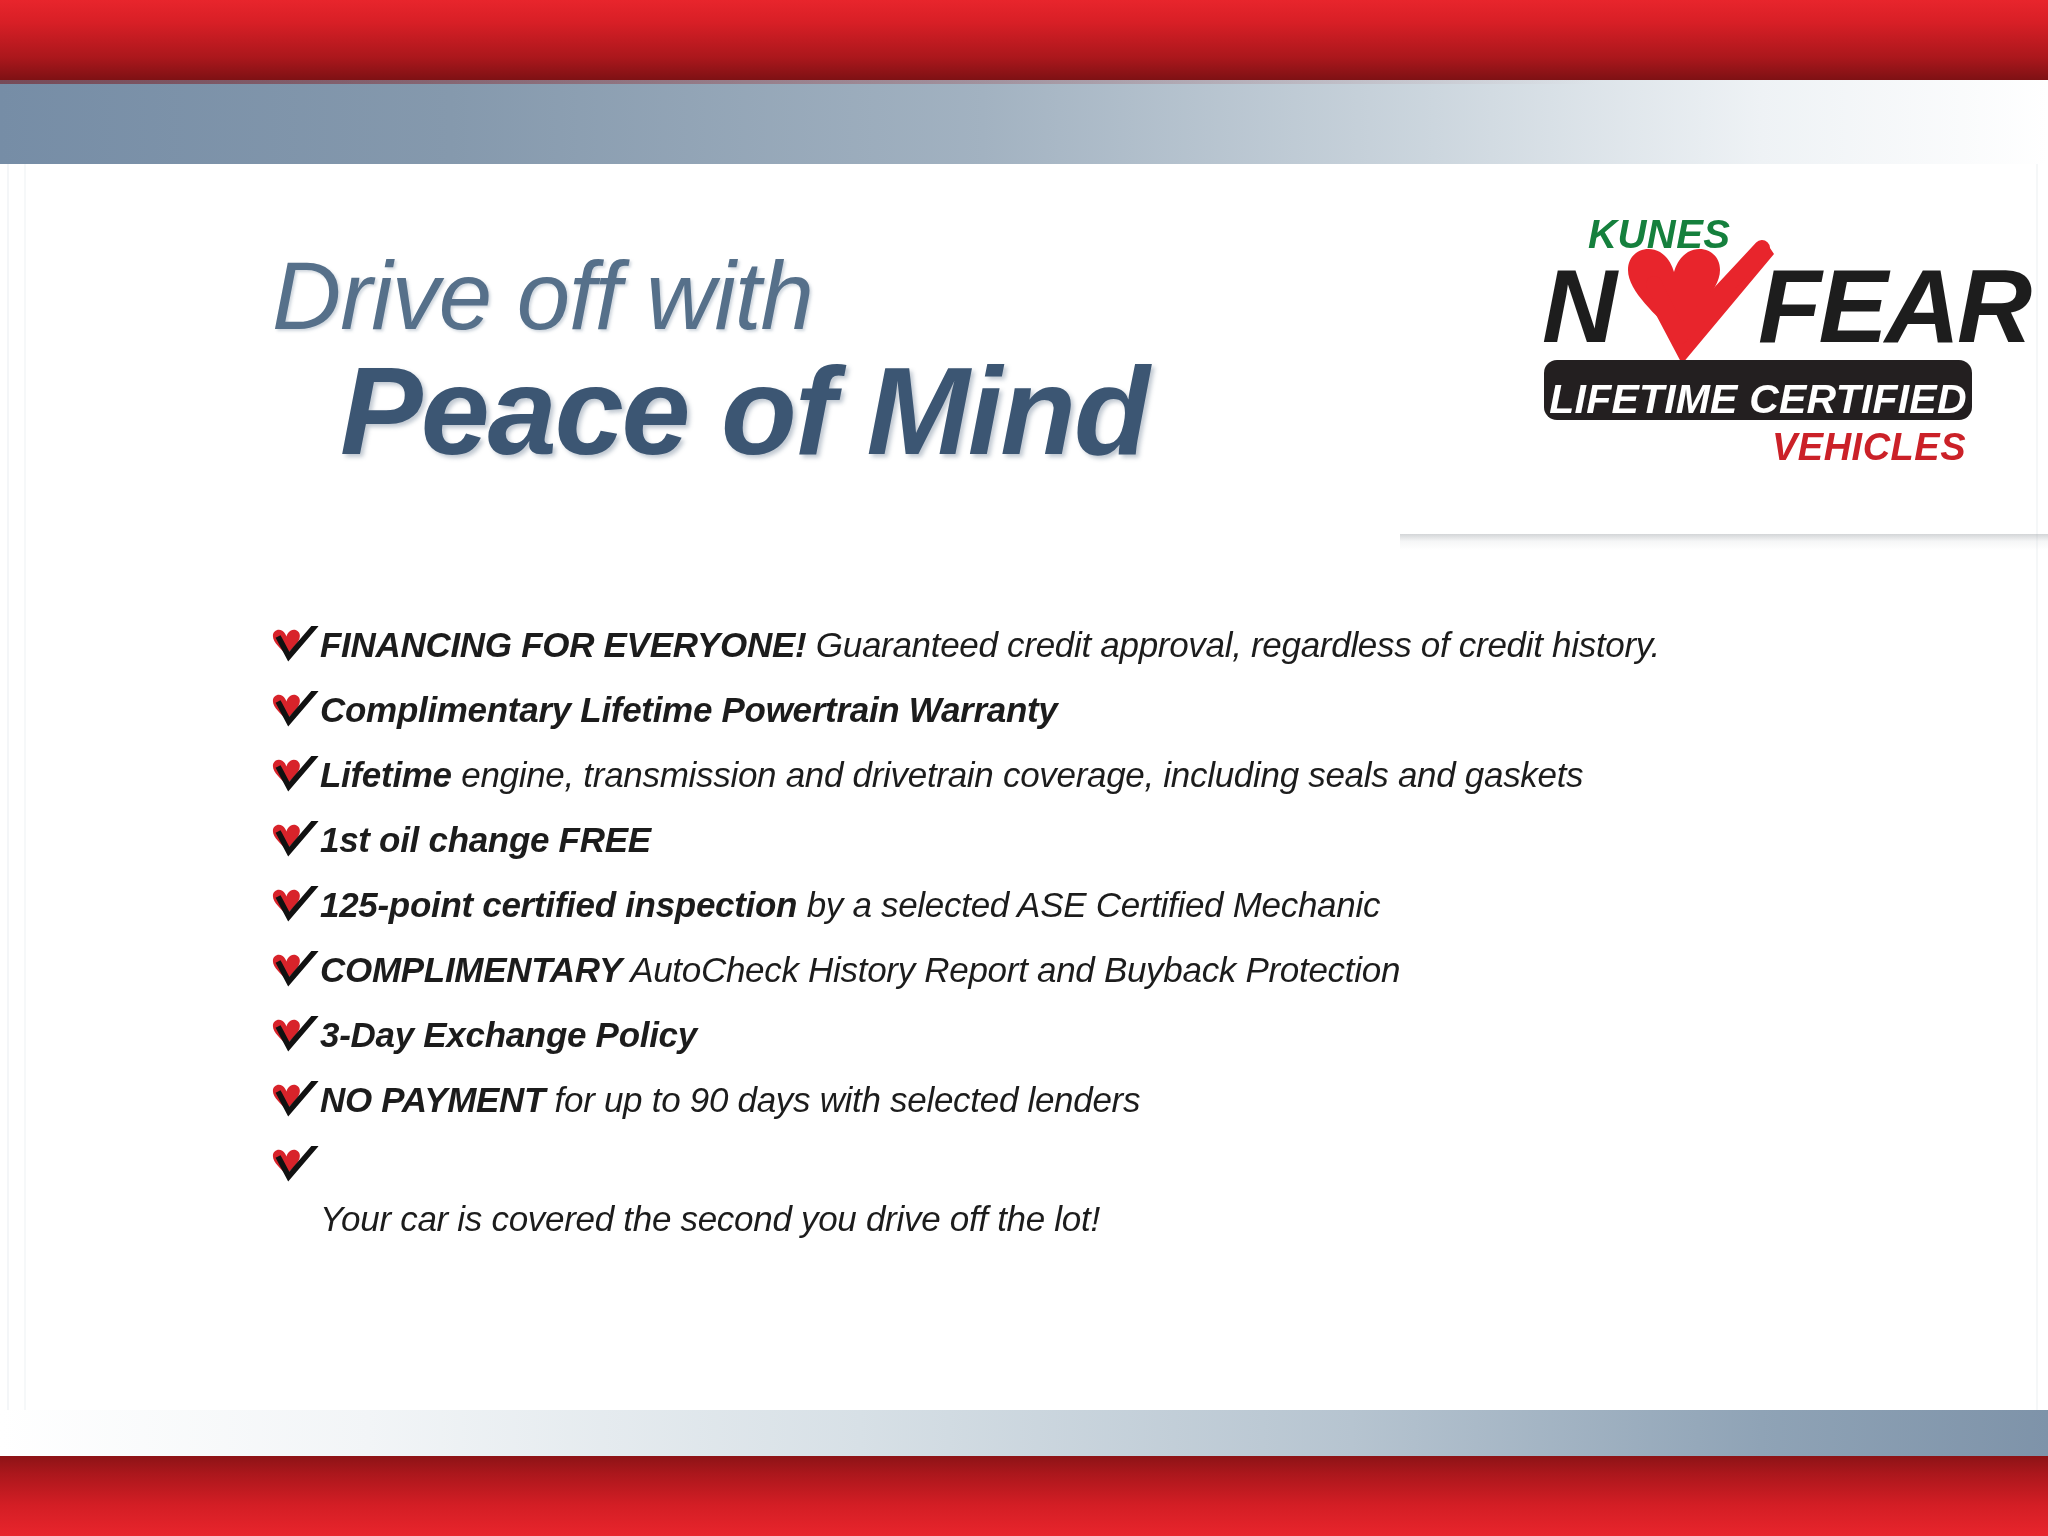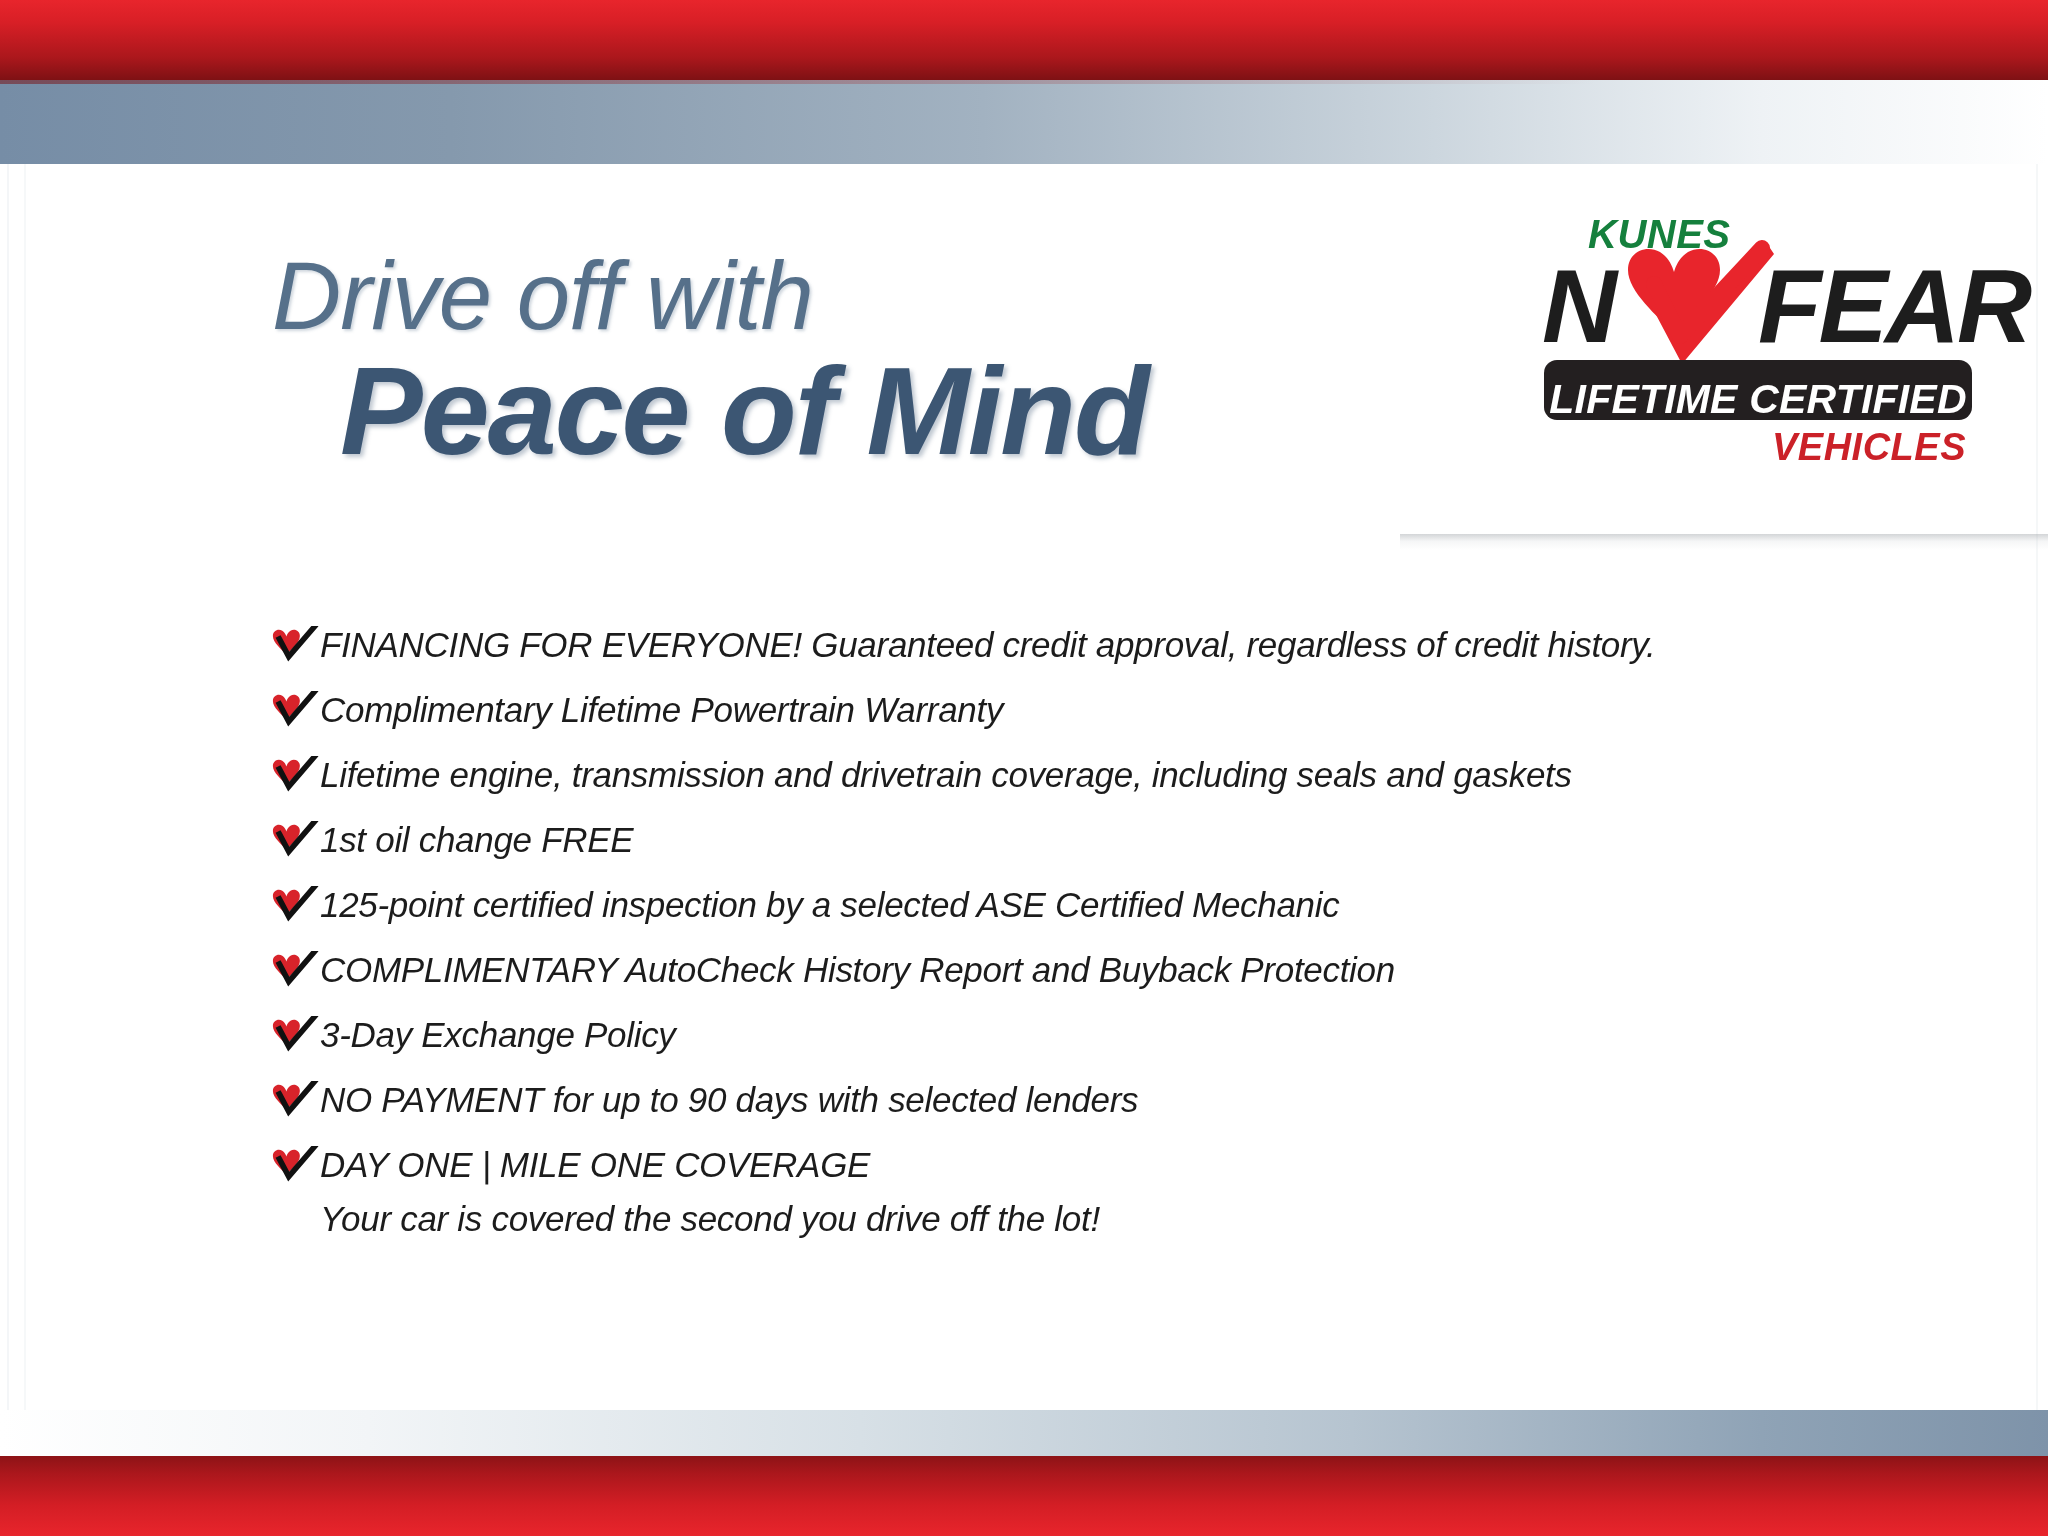"FINANCING FOR EVERYONE!" .bullet-text .strong { font-weight: 400 -> 700 }
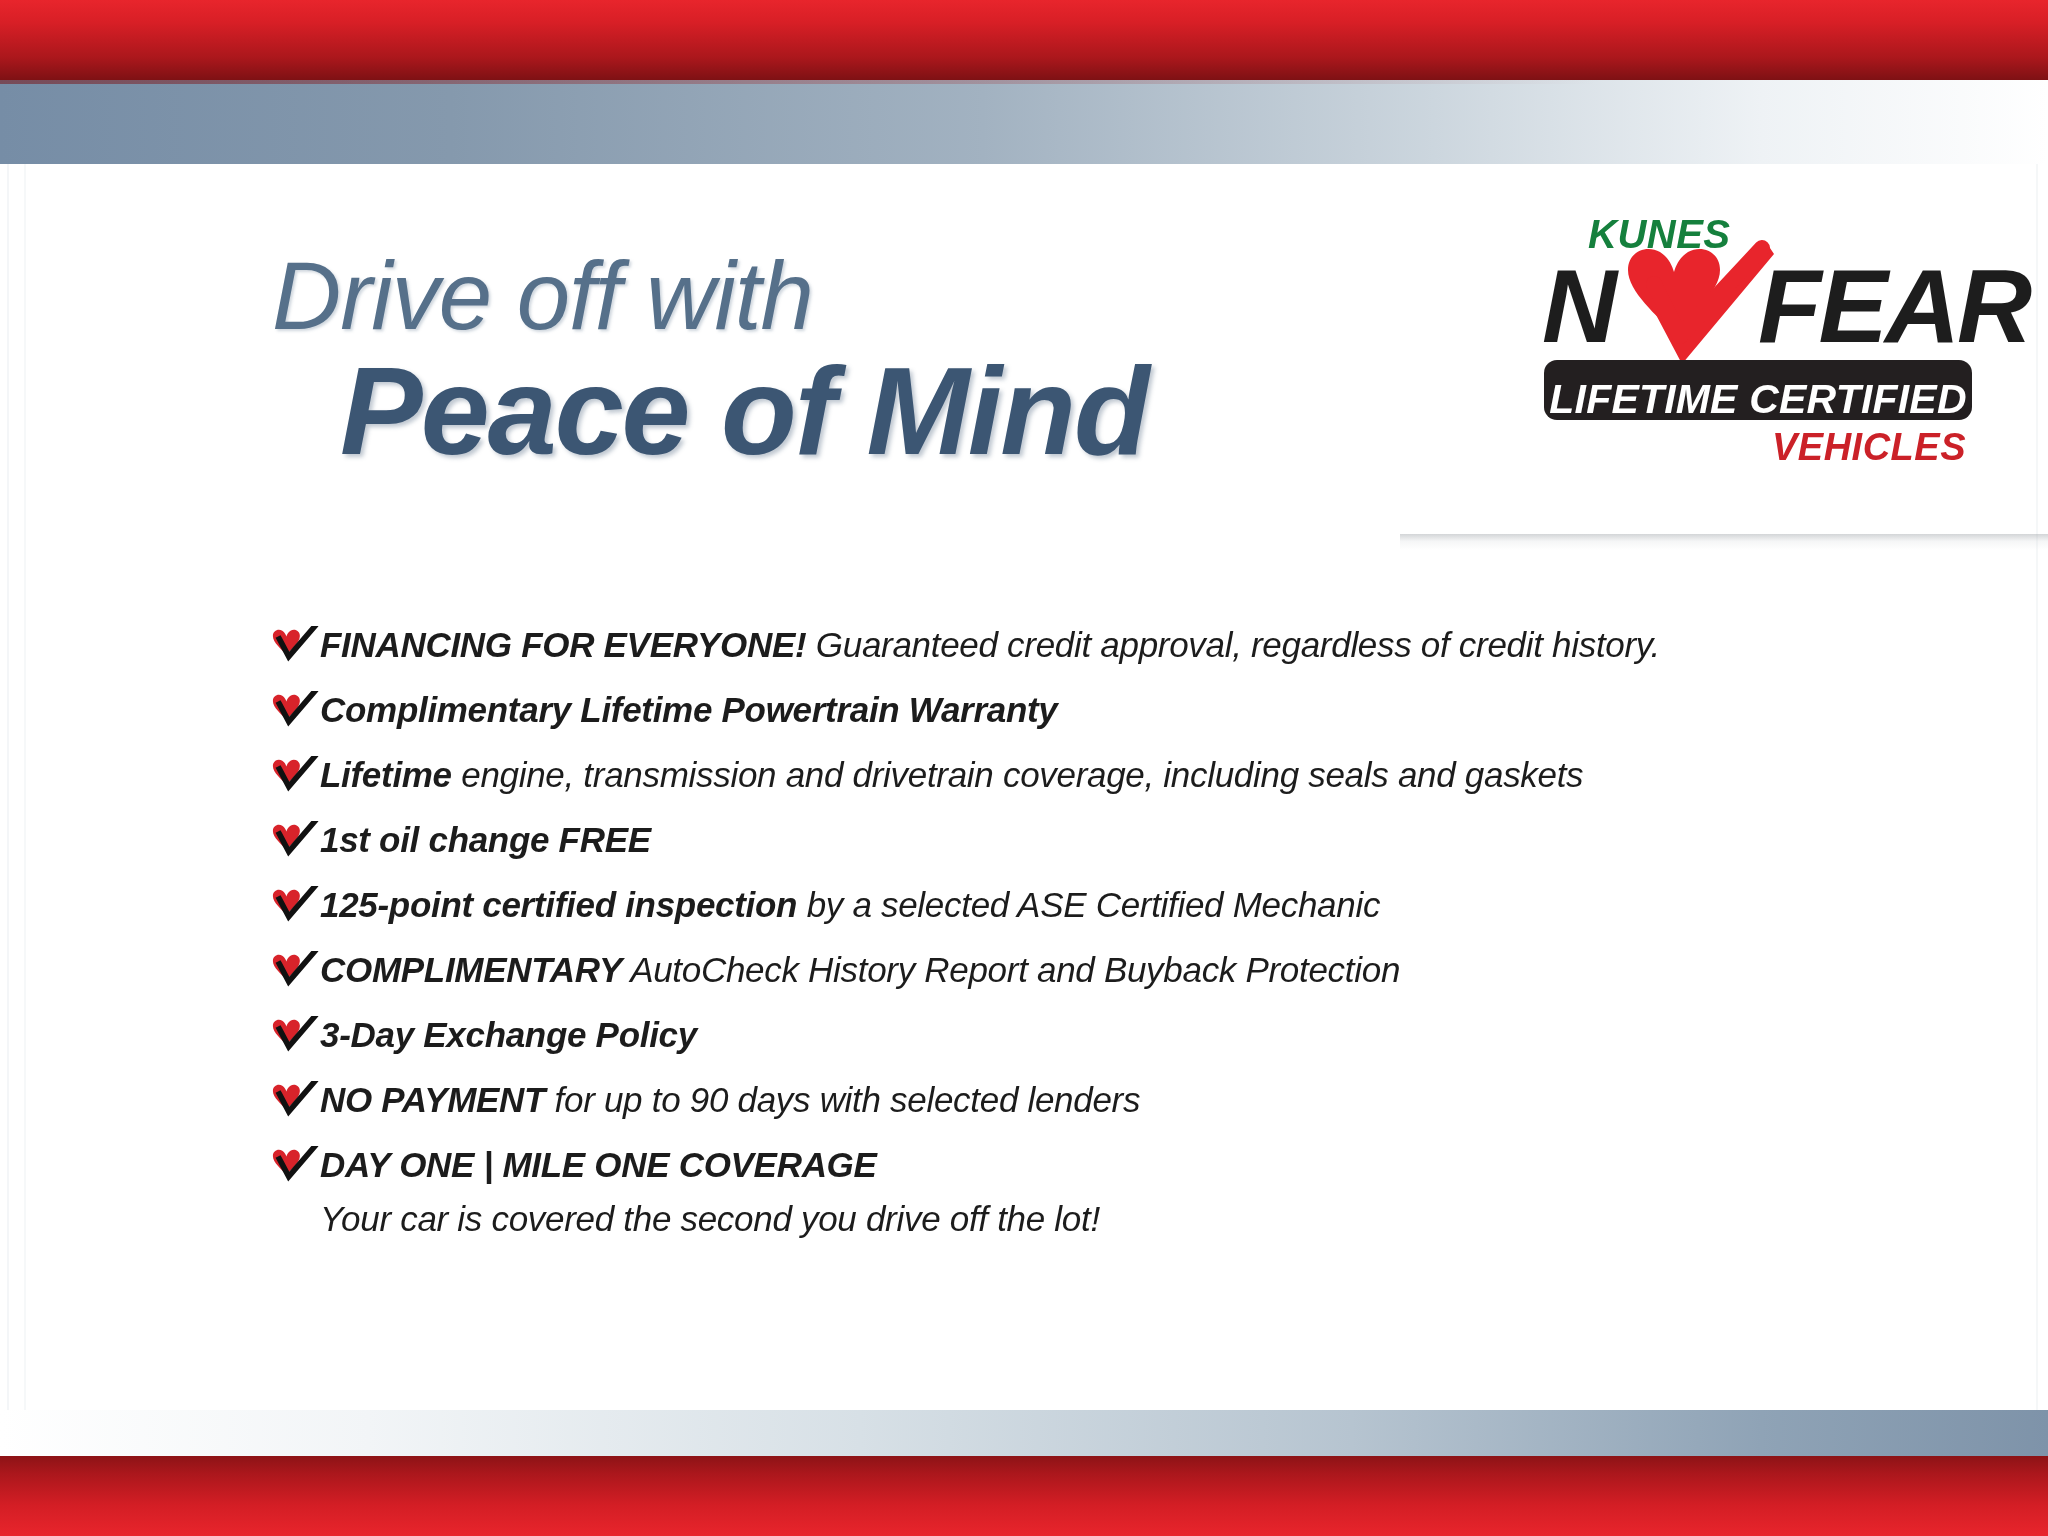"DAY ONE | MILE ONE" span.bullet-text { html: <span><span>DAY ONE | MILE ONE COVERAGE</span><span></span></span> -> none }
